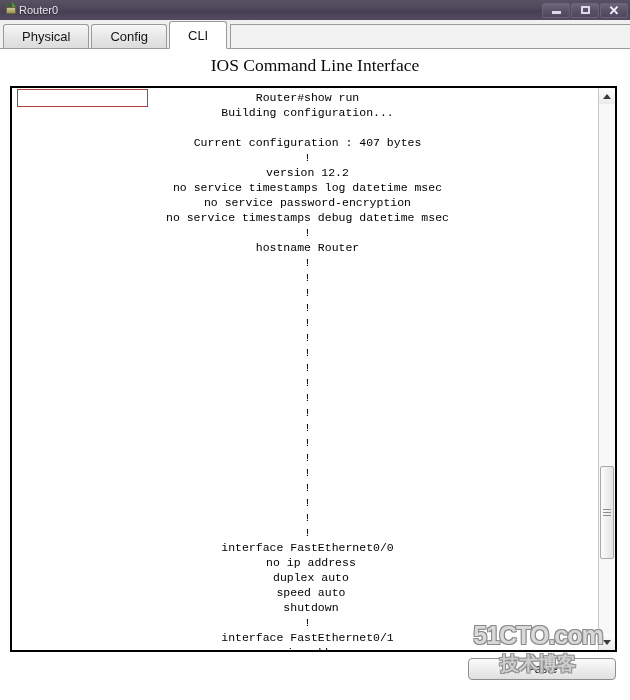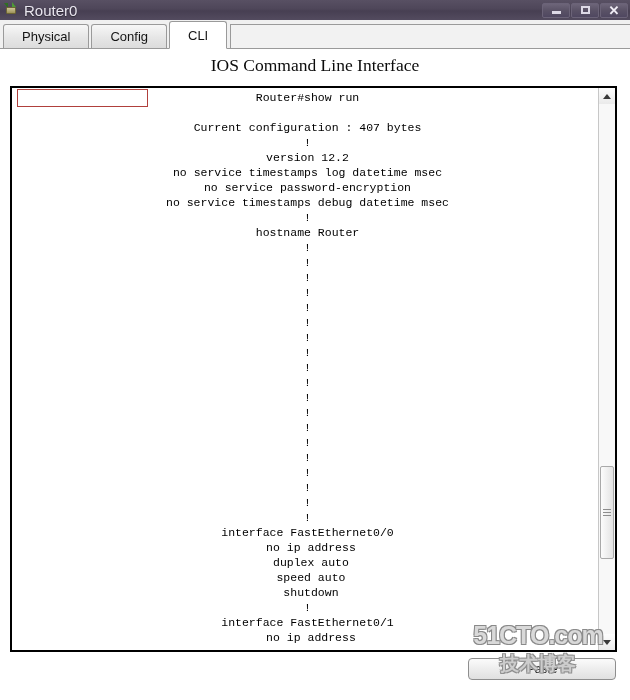"Router0" .titlebar-title { font-size: 15px -> 11px; margin-left: 5px -> none }
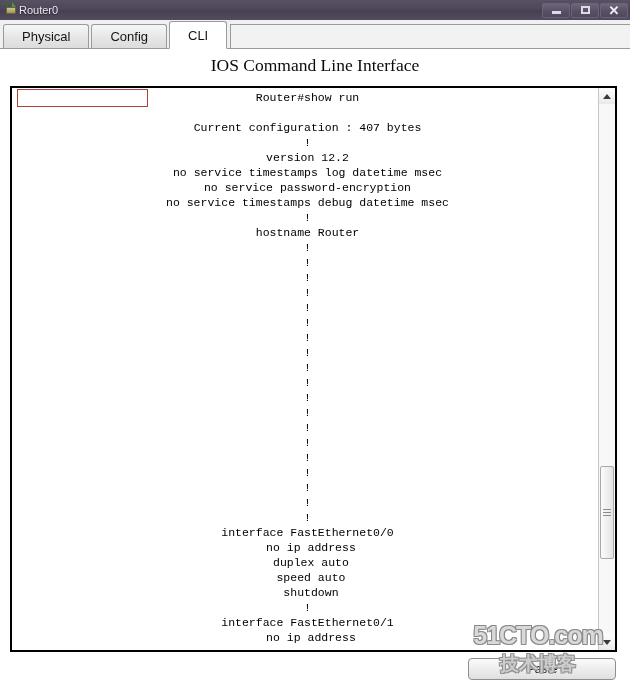"Building configuration..." div.term-line { html: none -> <div>Building configuration...</div> }
